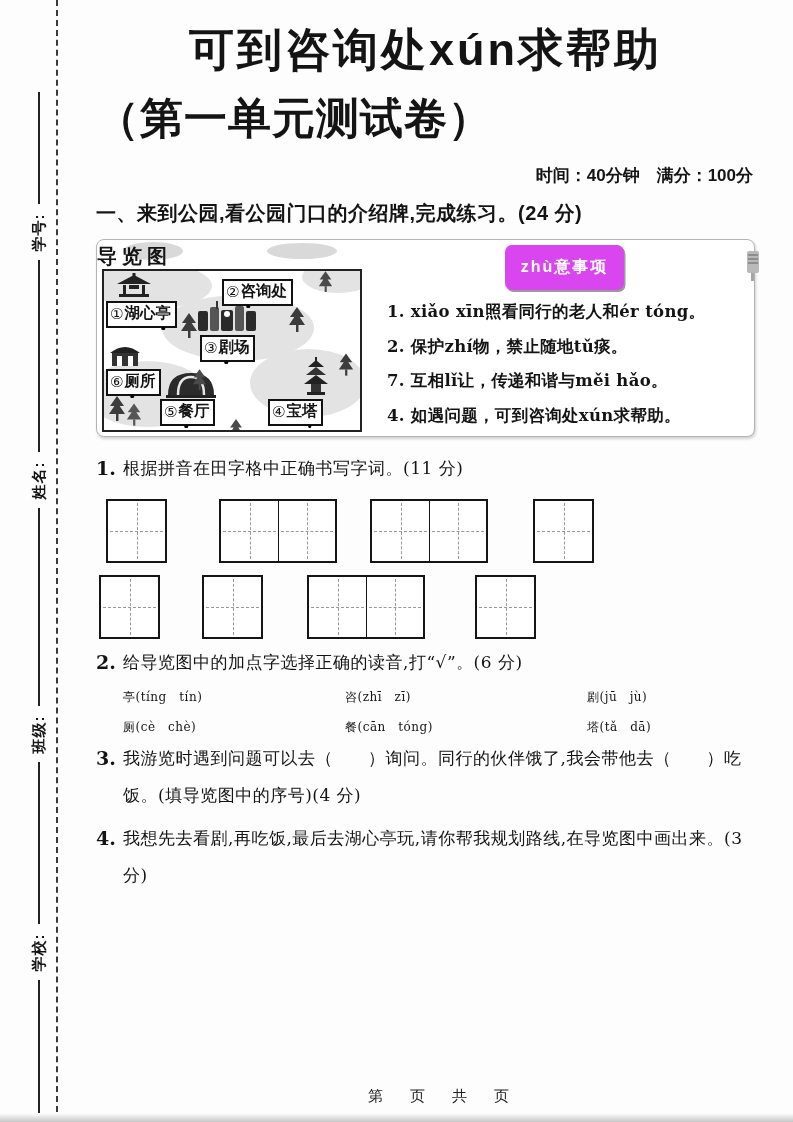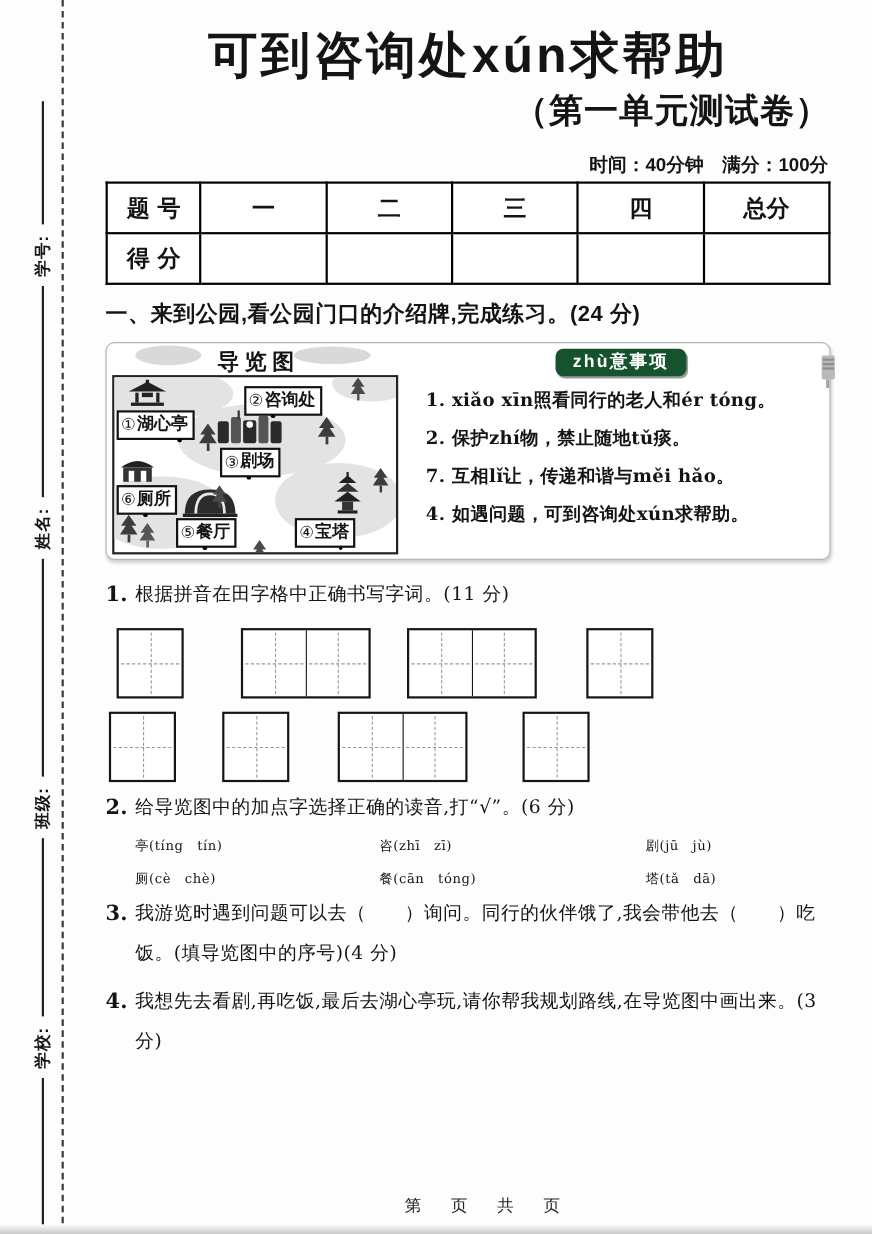"（第一单元测试卷）" .subtitle { font-size: 31px -> 43px; margin-top: 0 -> 10px; text-align: right -> left }
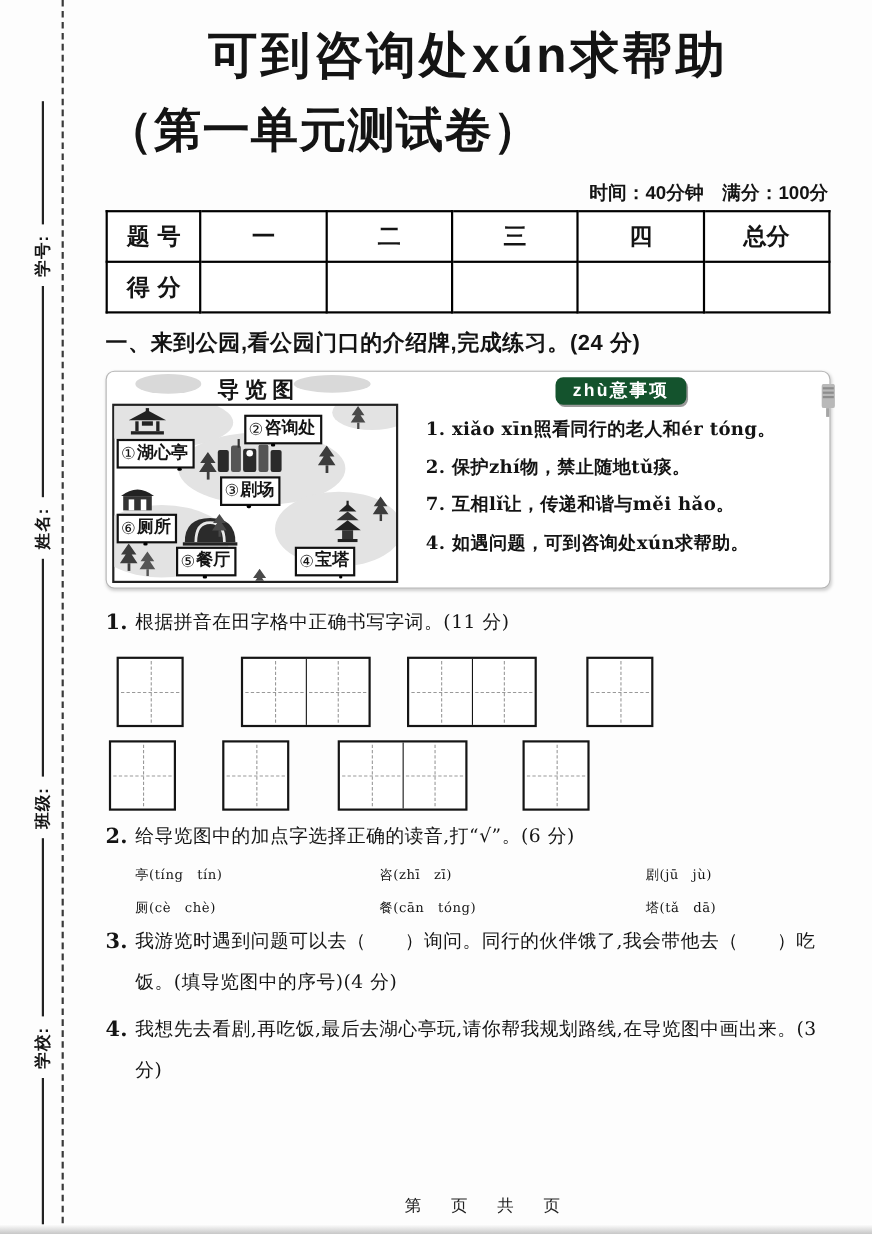"题号" table.score { html: <table> <tbody> <tr> <td>题号</td> <td>一</td> <td>二</td> <td>三</td> <td>四</td> <td>总分</td> </tr> <tr> <td>得分</td> <td></td> <td></td> <td></td> <td></td> <td></td> </tr> </tbody> </table> -> none }
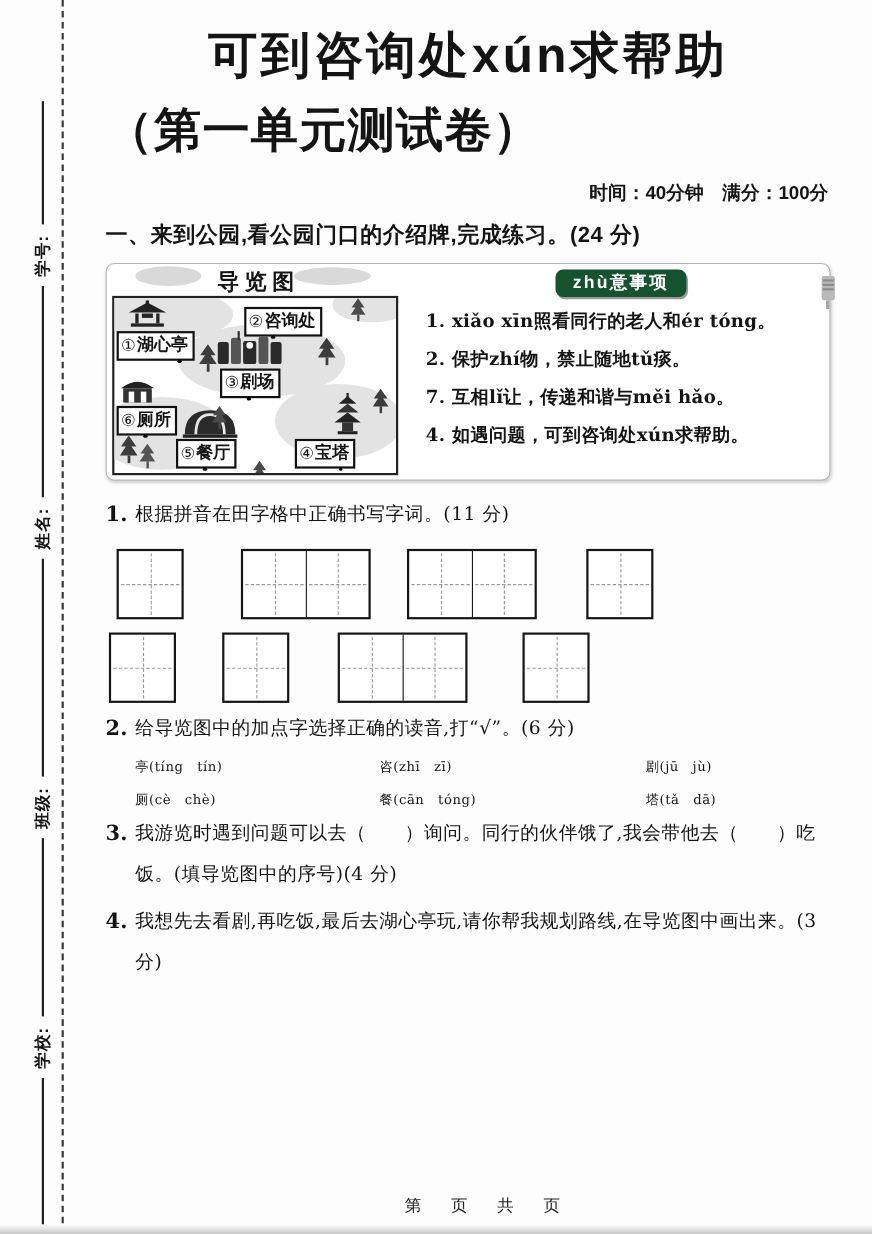"导览图" .maptitle { text-align: center -> none }
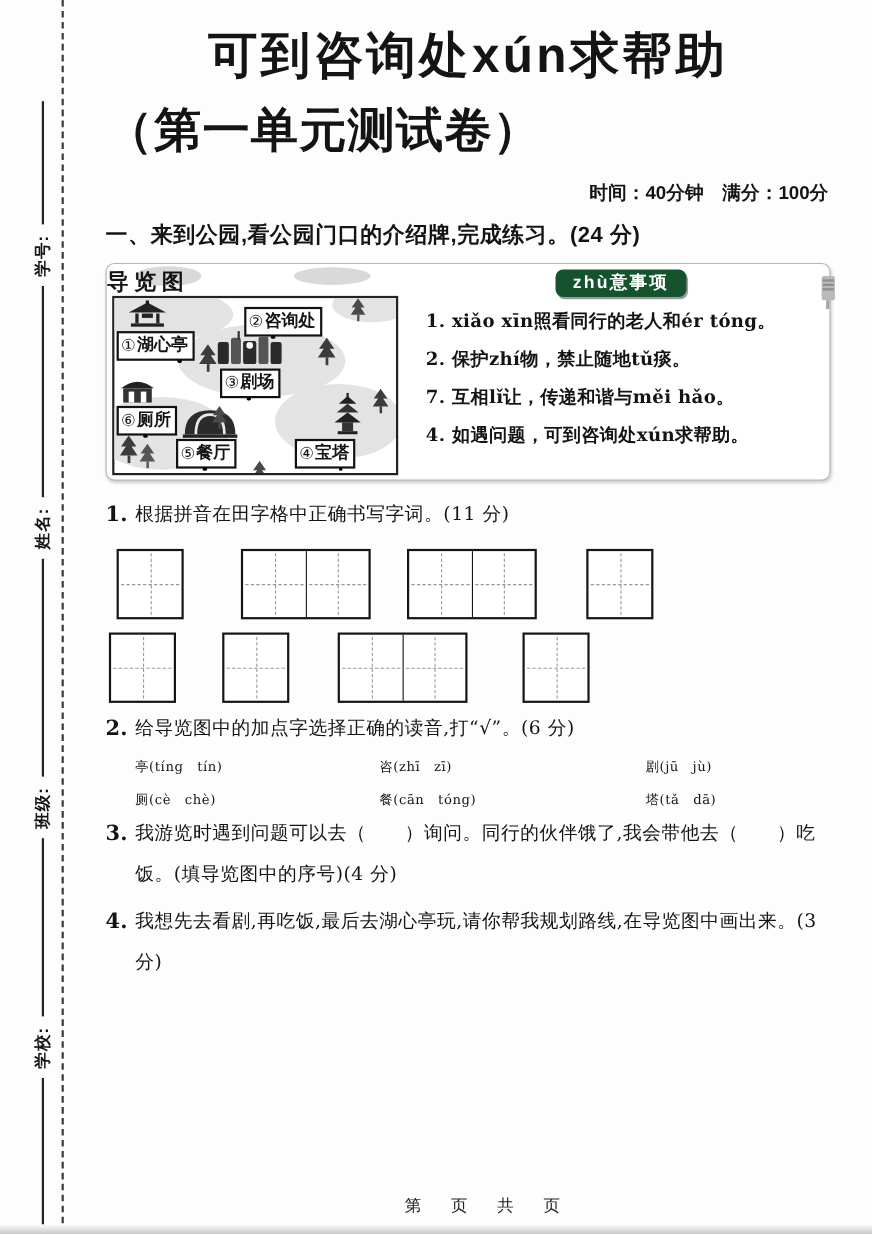"zhù意事项" .banner { background: #14532d -> #d946ef; padding: 2px 16px -> 12px 16px }
